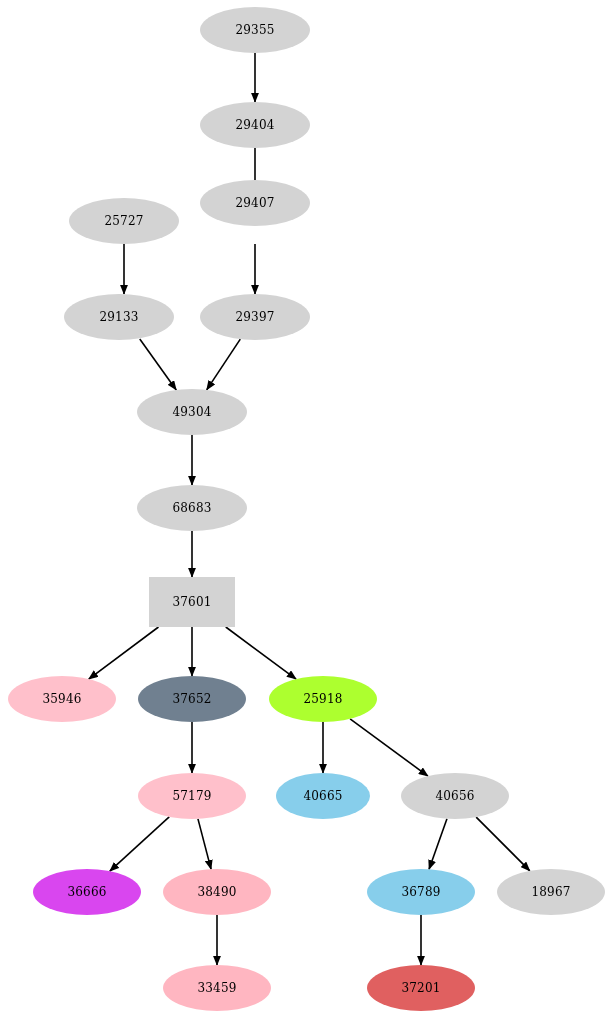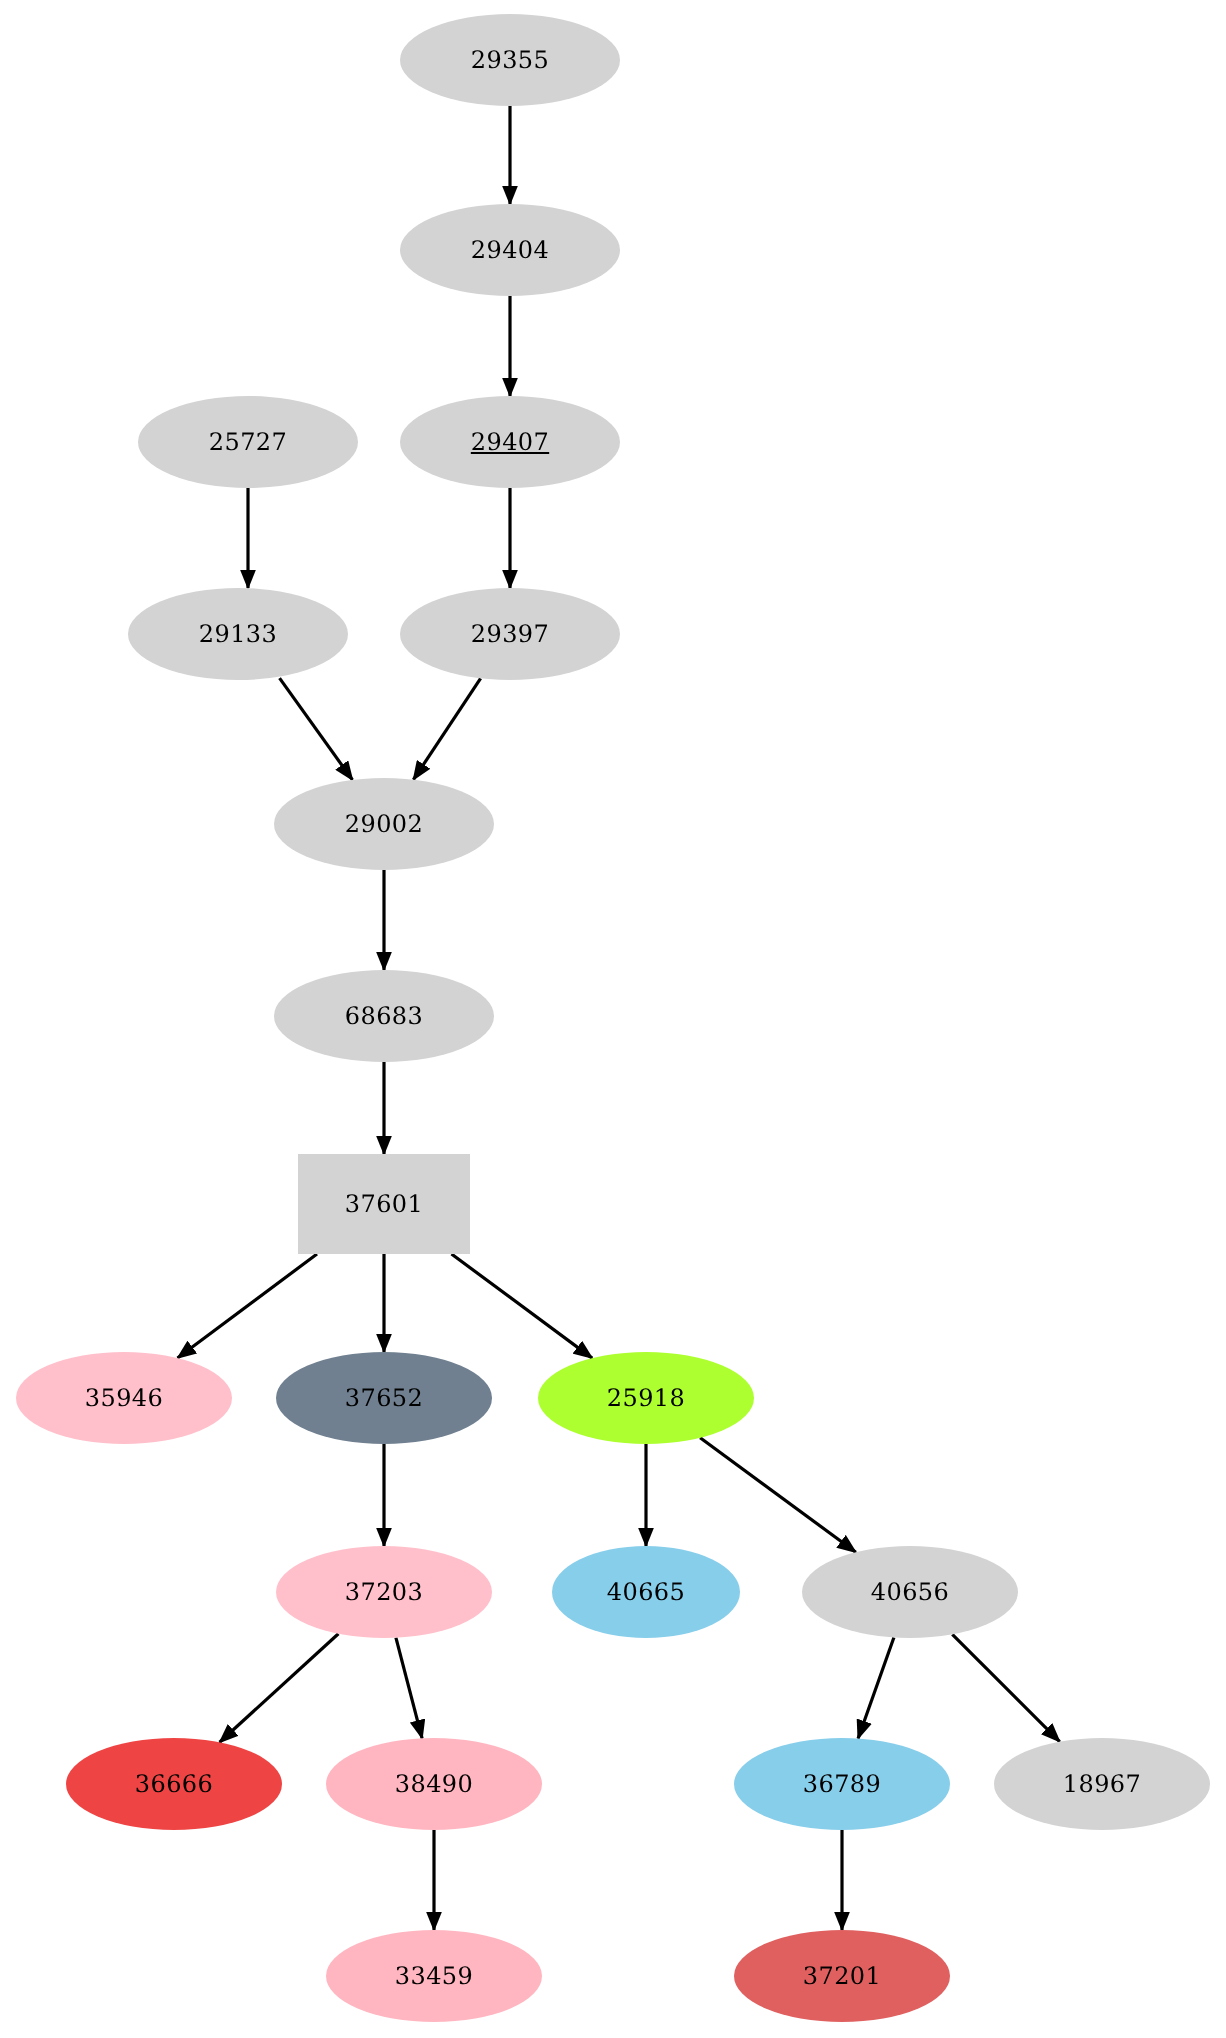"29407" div.node { text-decoration: underline -> none; top: 198px -> 180px }
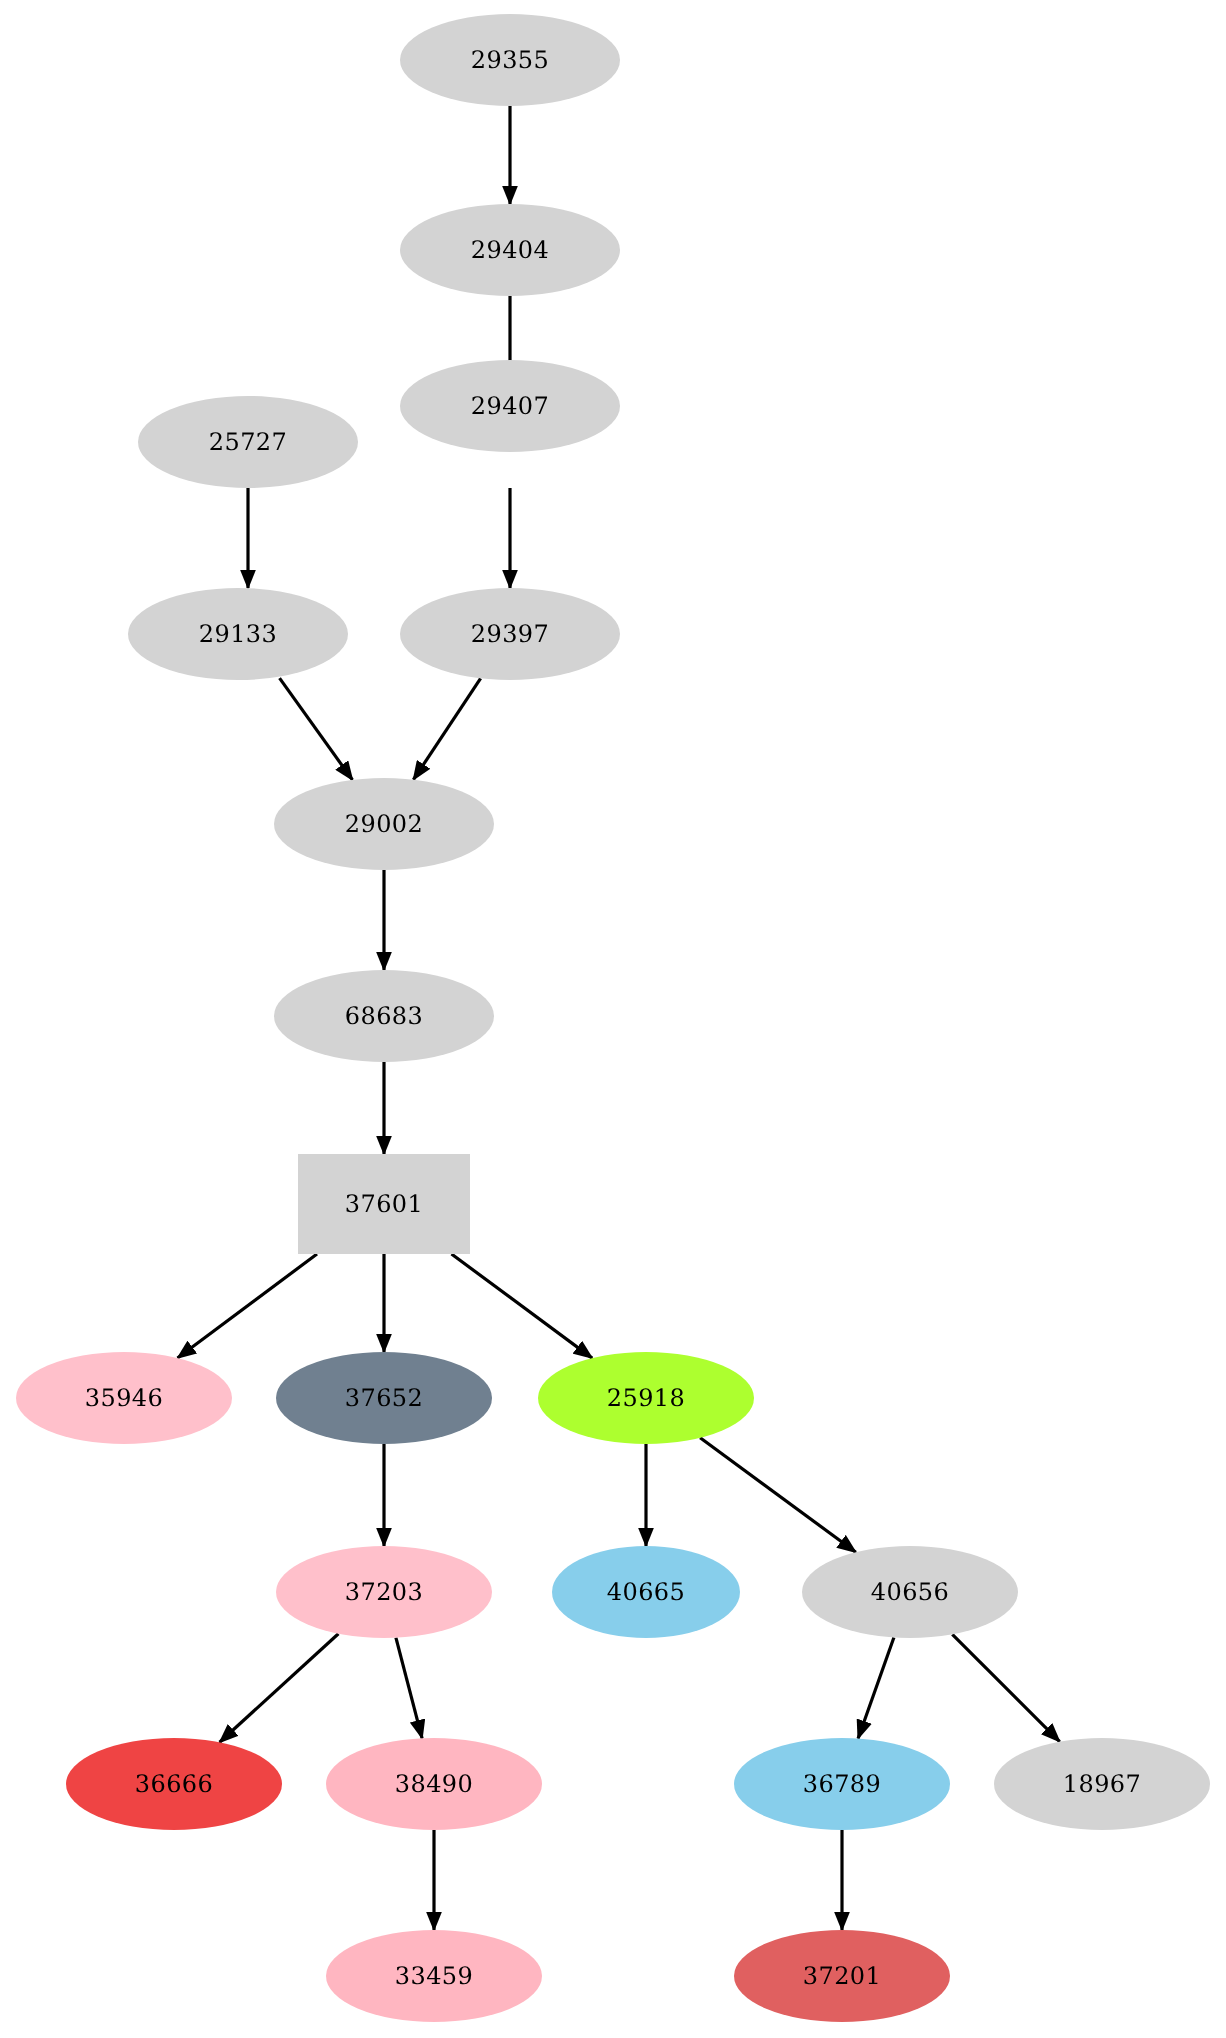"29002" span.node-label { text: 29002 -> 49304 }
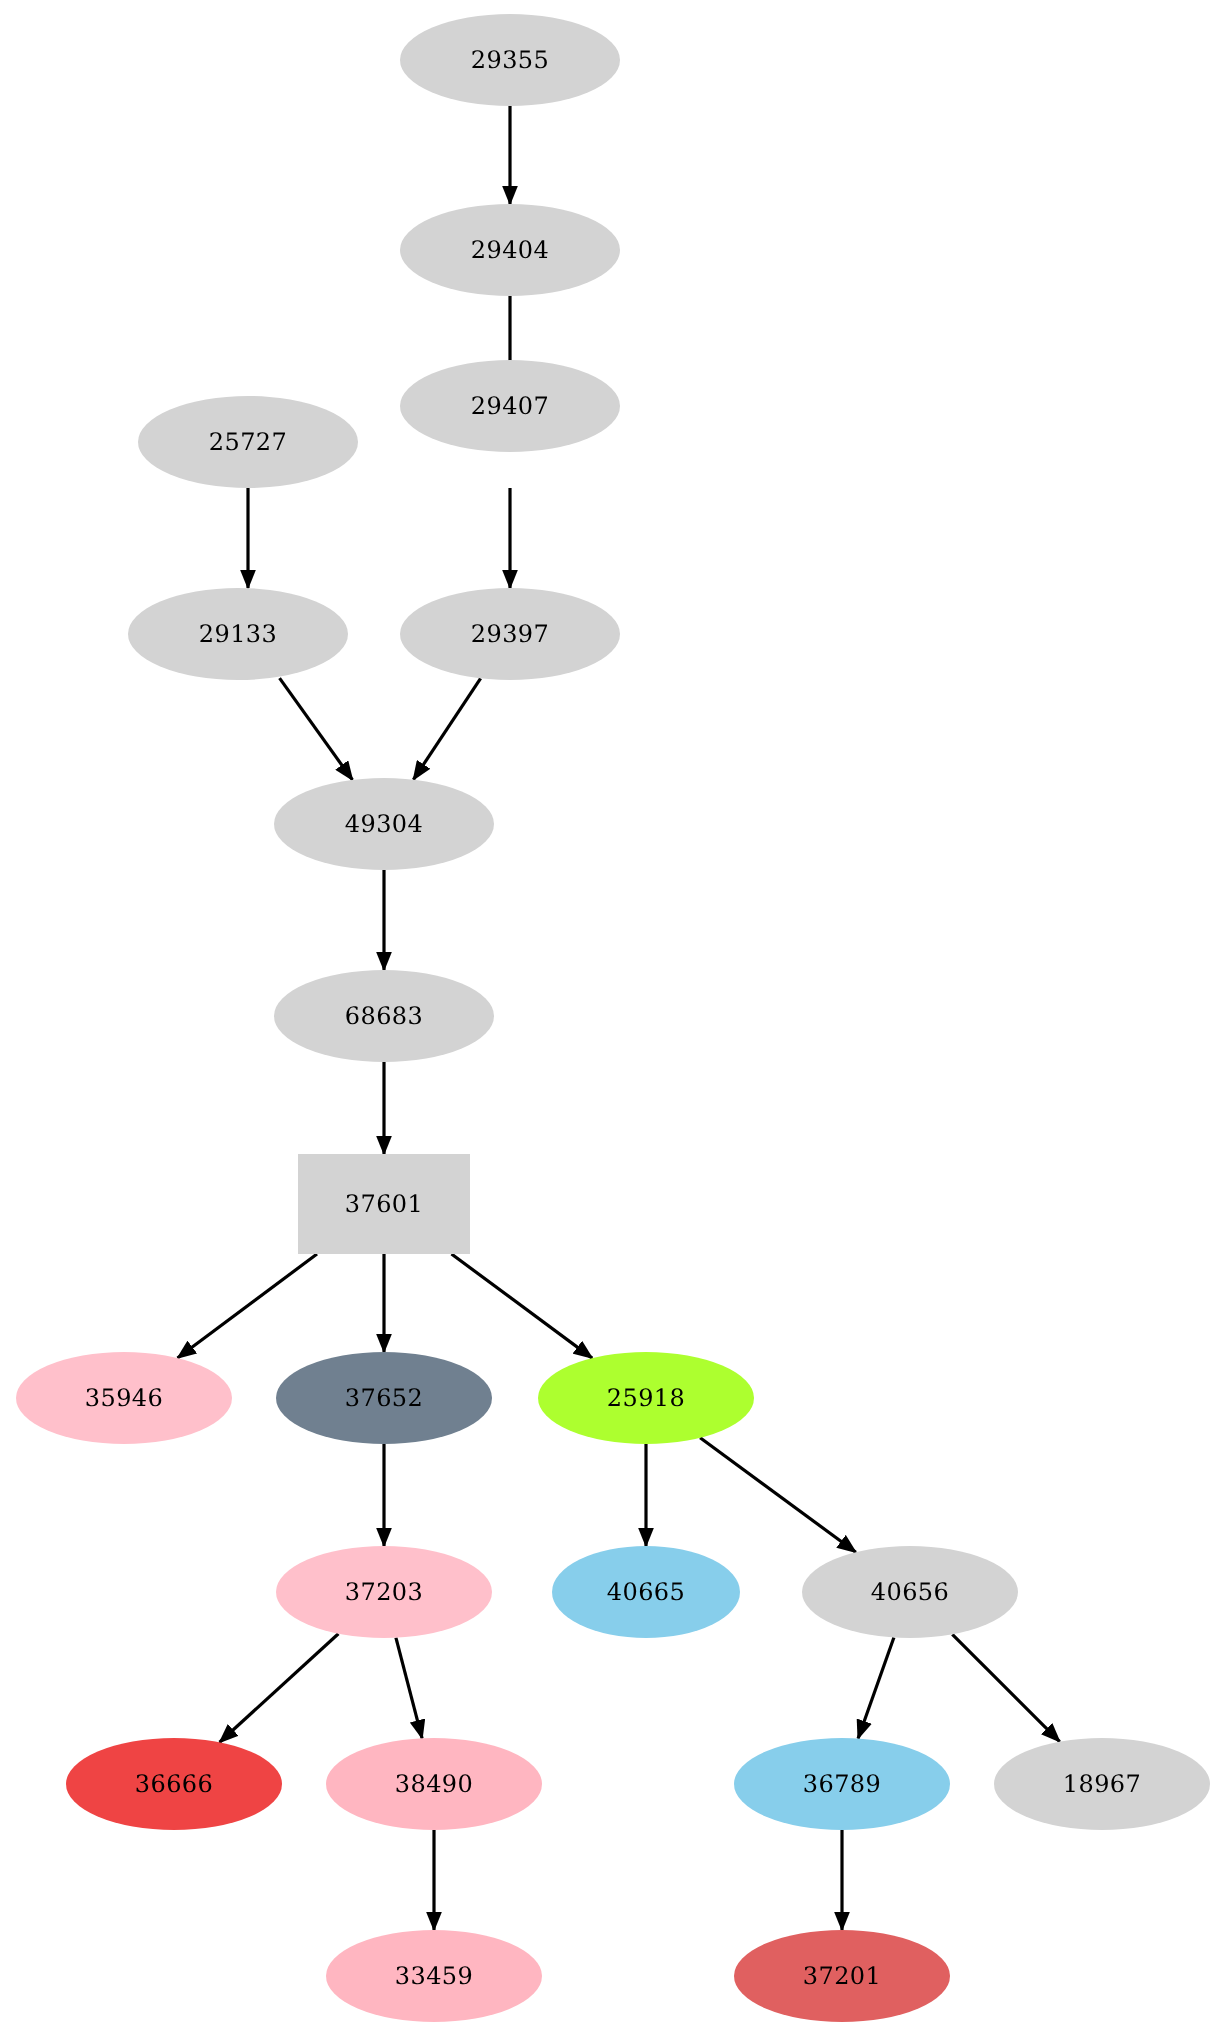"37203" span.node-label { text: 37203 -> 57179 }
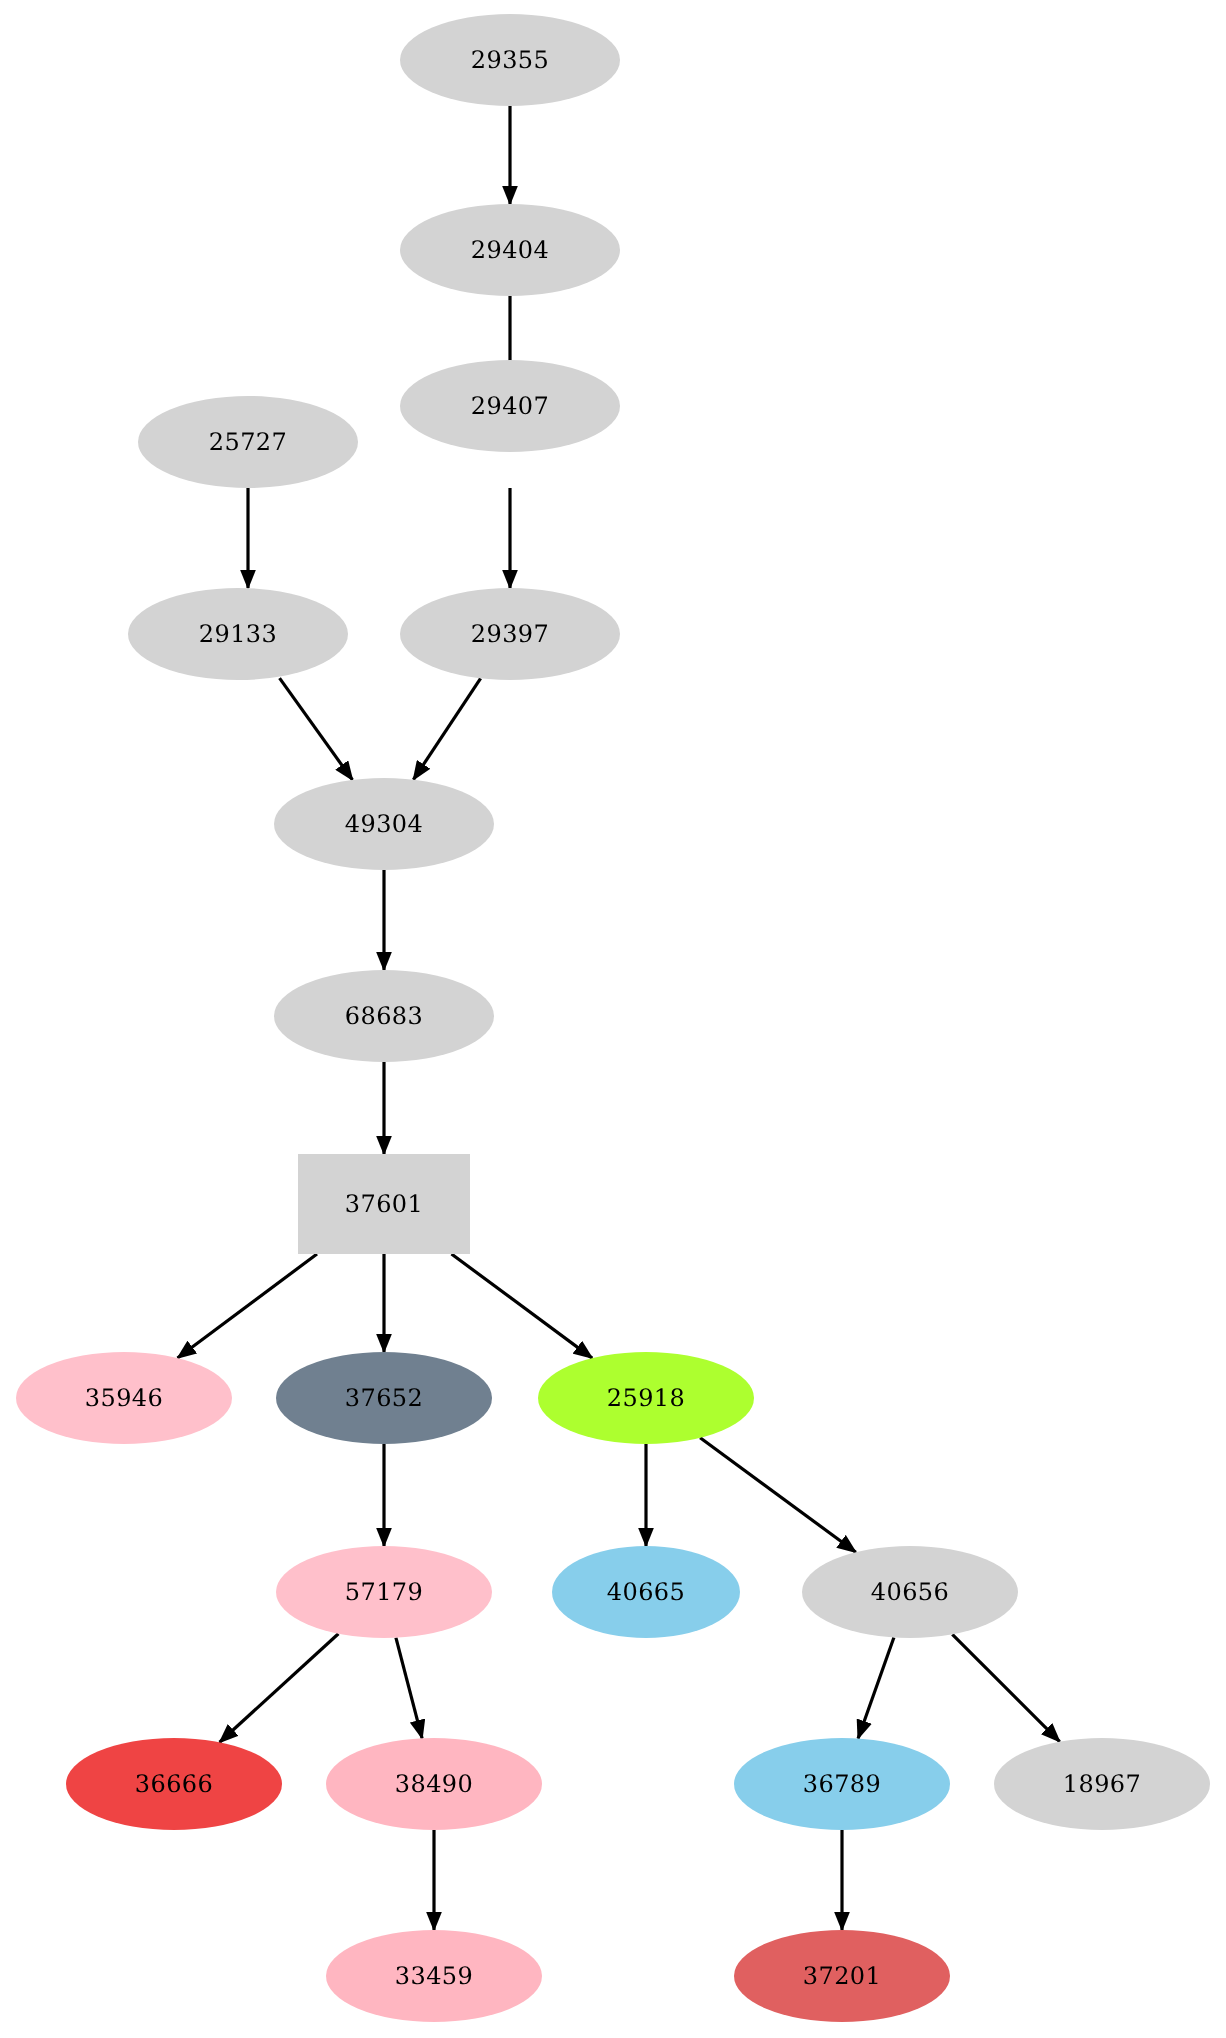"36666" div.node { background: #ef4444 -> #d946ef }
